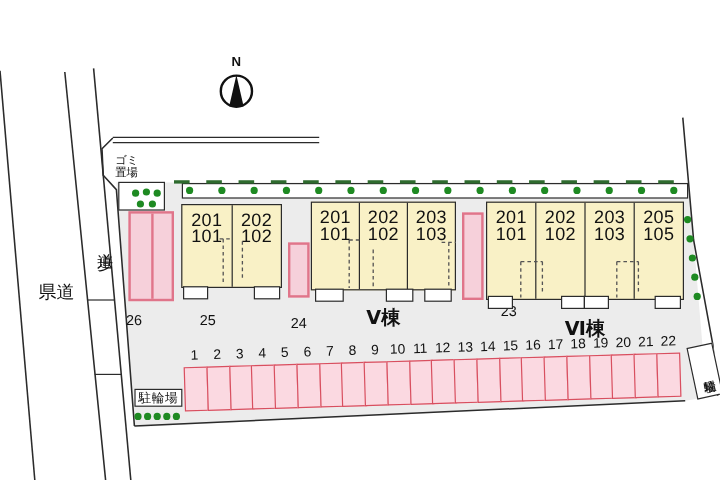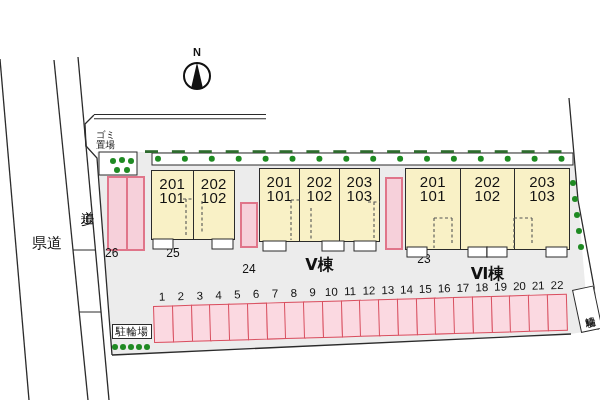"205" div.unit { html: none -> <div> <div>205</div> <div>105</div> </div> }
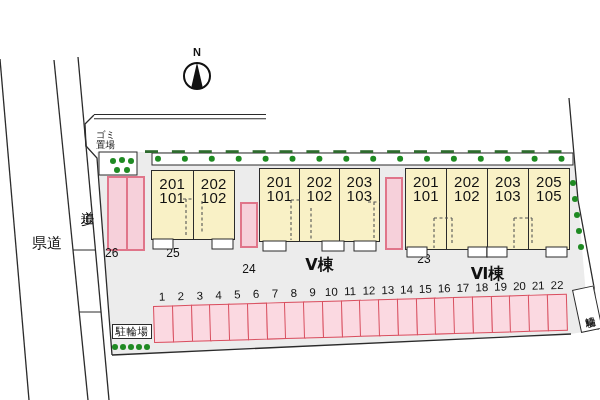"26" div.spacelabel { top: 246px -> 260px }
